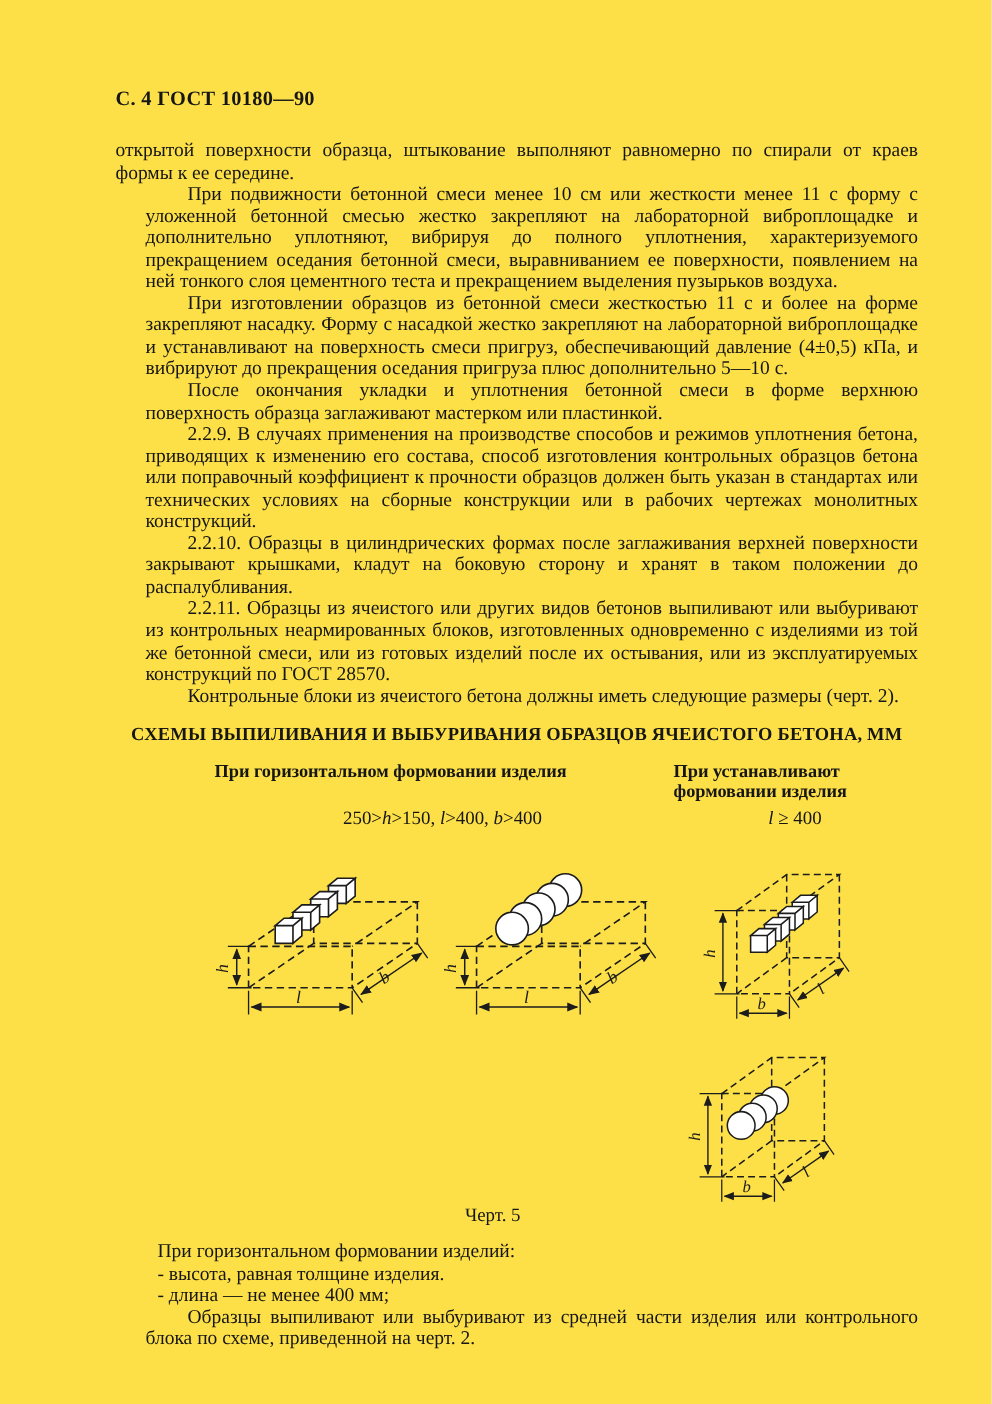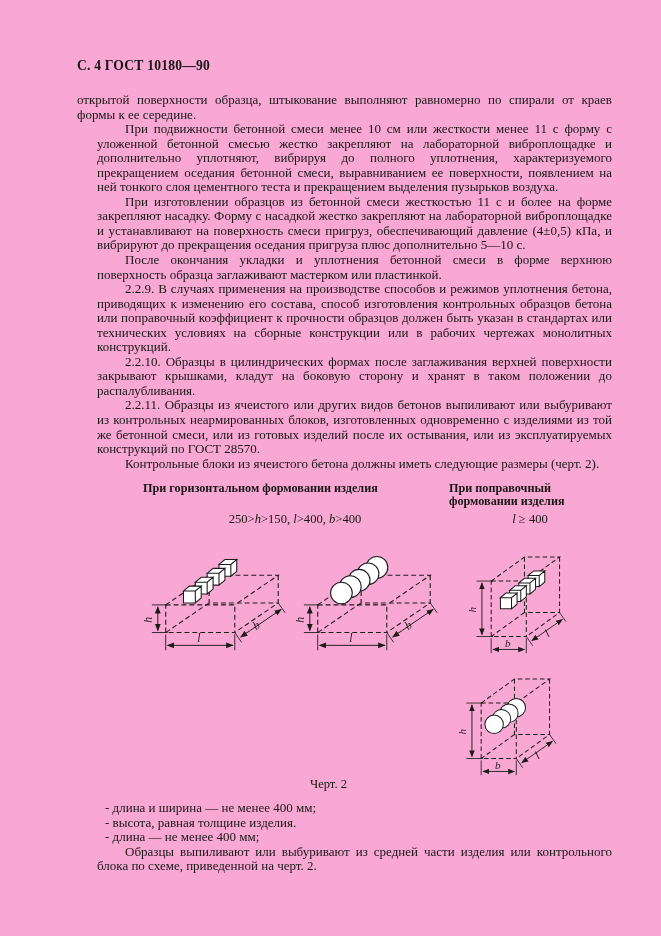"С. 4 ГОСТ 10180—90" .page { background: #f9a8d4 -> #fde047 }
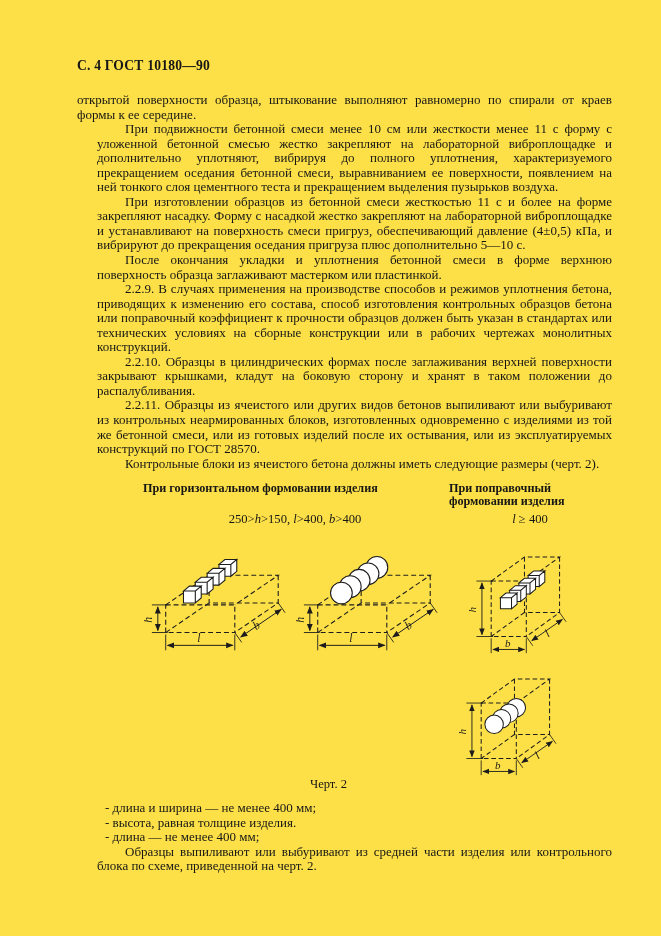"СХЕМЫ ВЫПИЛИВАНИЯ И ВЫБУРИВАНИЯ ОБРАЗЦОВ" div.fig-title { html: none -> <div>СХЕМЫ ВЫПИЛИВАНИЯ И ВЫБУРИВАНИЯ ОБРАЗЦОВ ЯЧЕИСТОГО БЕТОНА, ММ</div> }
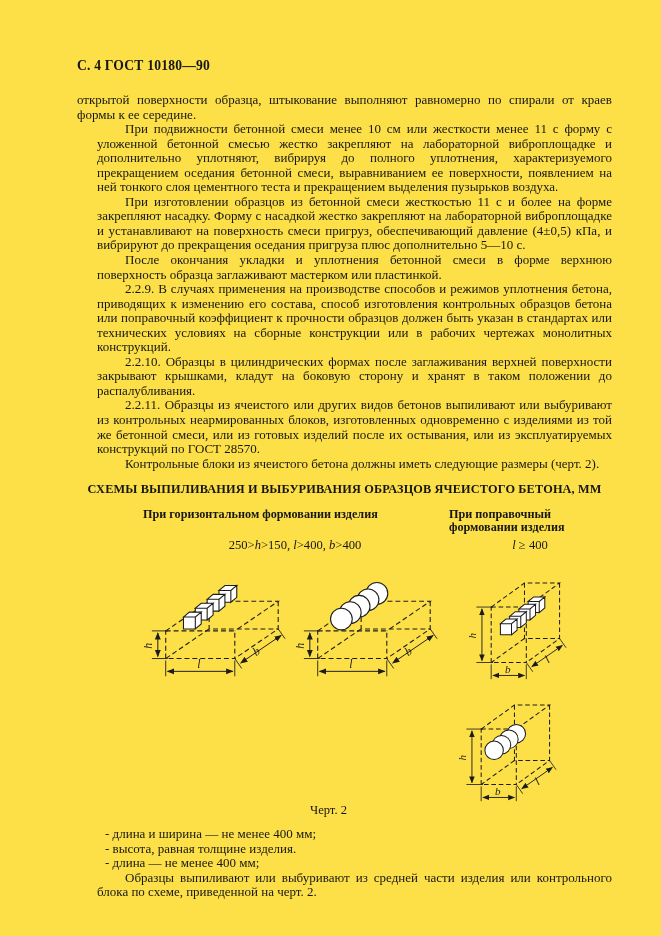"При поправочный" span { text: поправочный -> устанавливают }
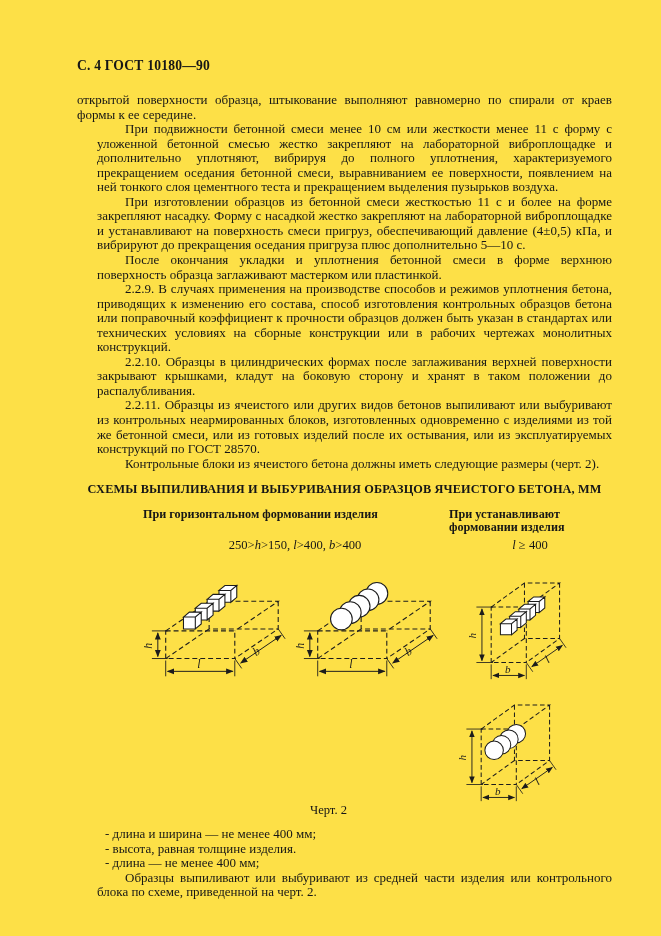"Черт. 2" div.fig-caption { text: 2 -> 5 }
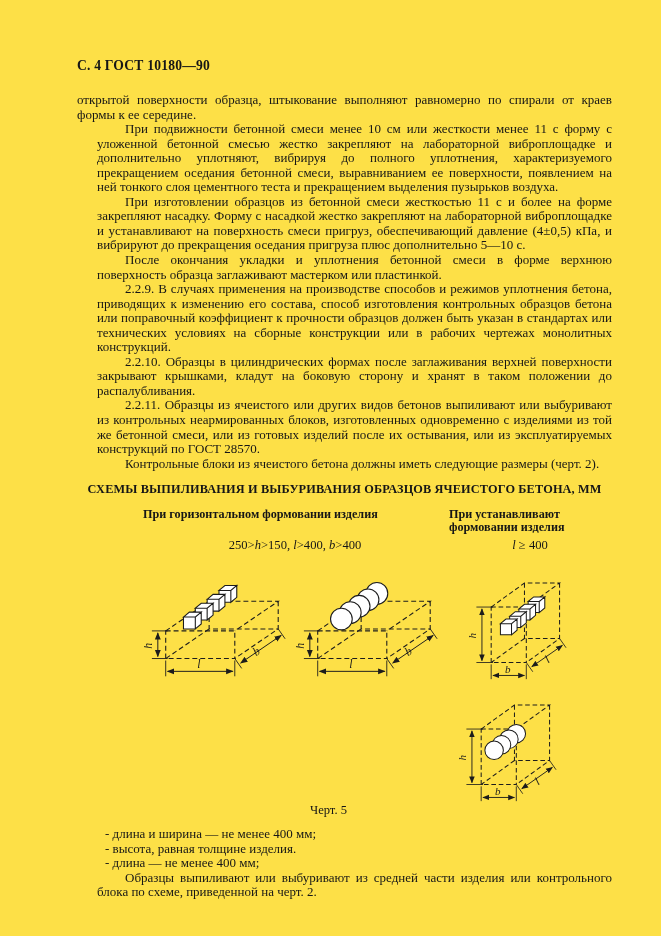"При горизонтальном формовании изделий:" div.note-line { html: none -> <div>При горизонтальном формовании изделий:</div> }
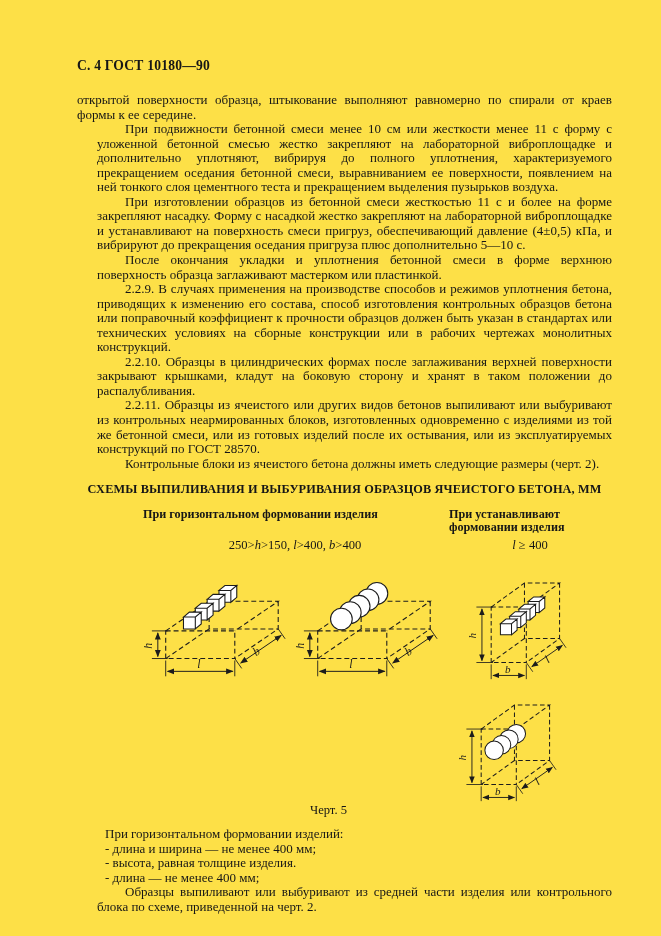"- длина и ширина —" div.note-line { html: <div>- длина и ширина — не менее 400 мм;</div> -> none }
